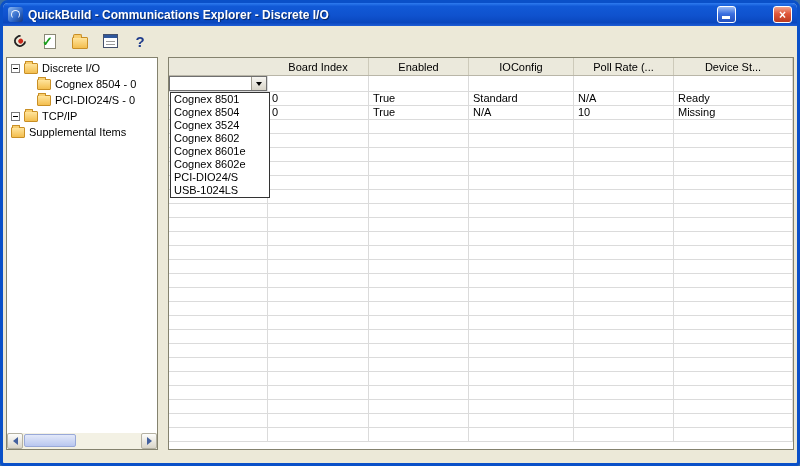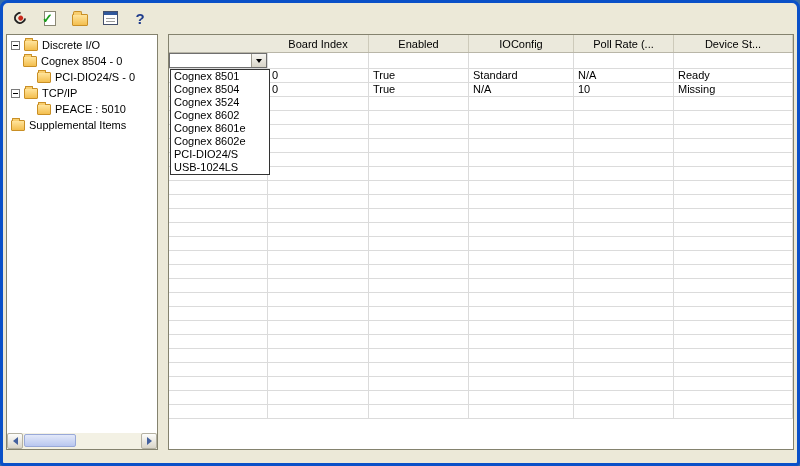"QuickBuild - Communications Explorer -" div.titlebar { html: none -> <div> <div></div> <div>QuickBuild - Communications Explorer - Discrete I/O</div> <div> <div> <span></span> </div> <div> <span>×</span> </div> </div> </div> }
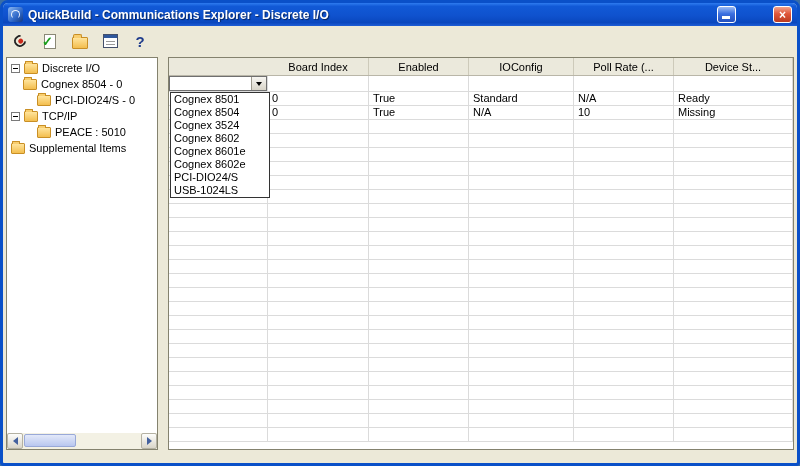"Cognex 8504 - 0" div.titem { padding-left: 16px -> 30px }
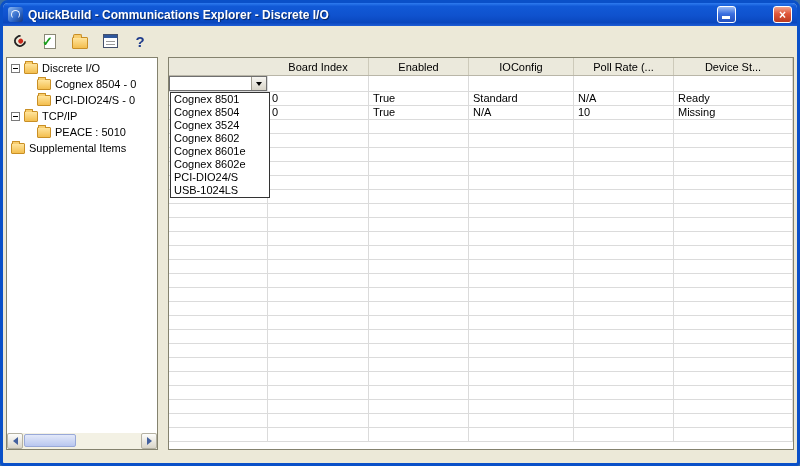"PEACE : 5010" div.titem { html: <div> <span></span> <span>PEACE : 5010</span> </div> -> none }
